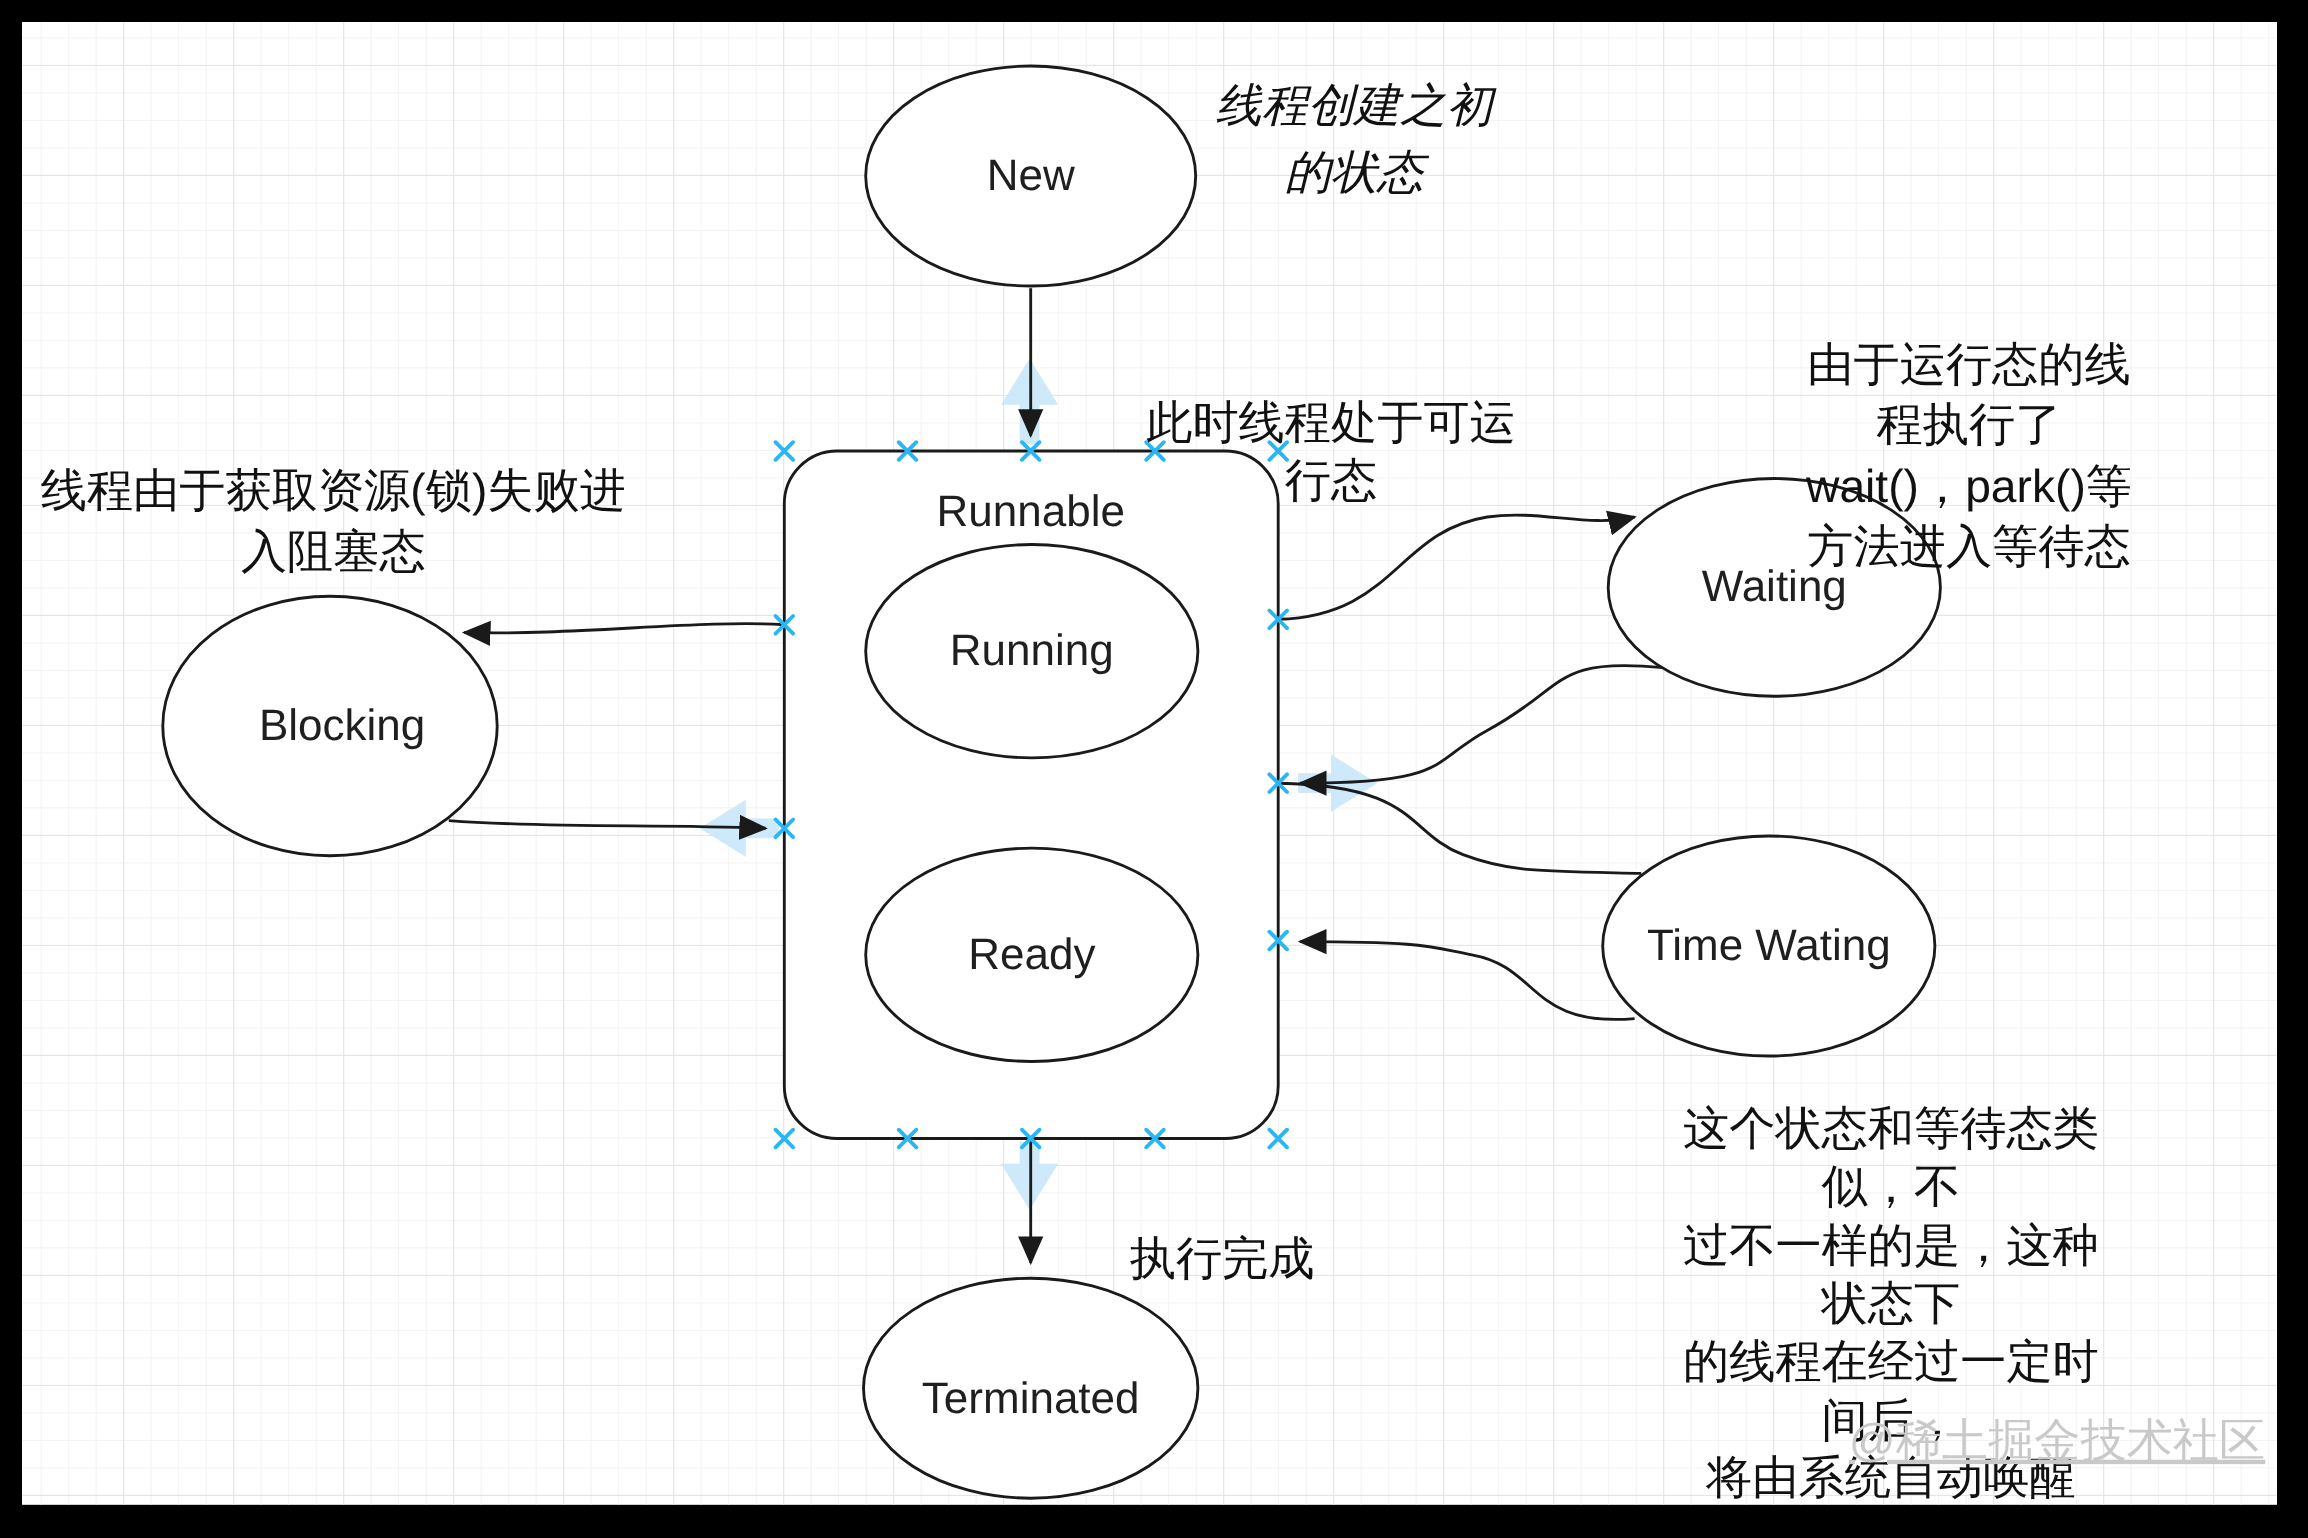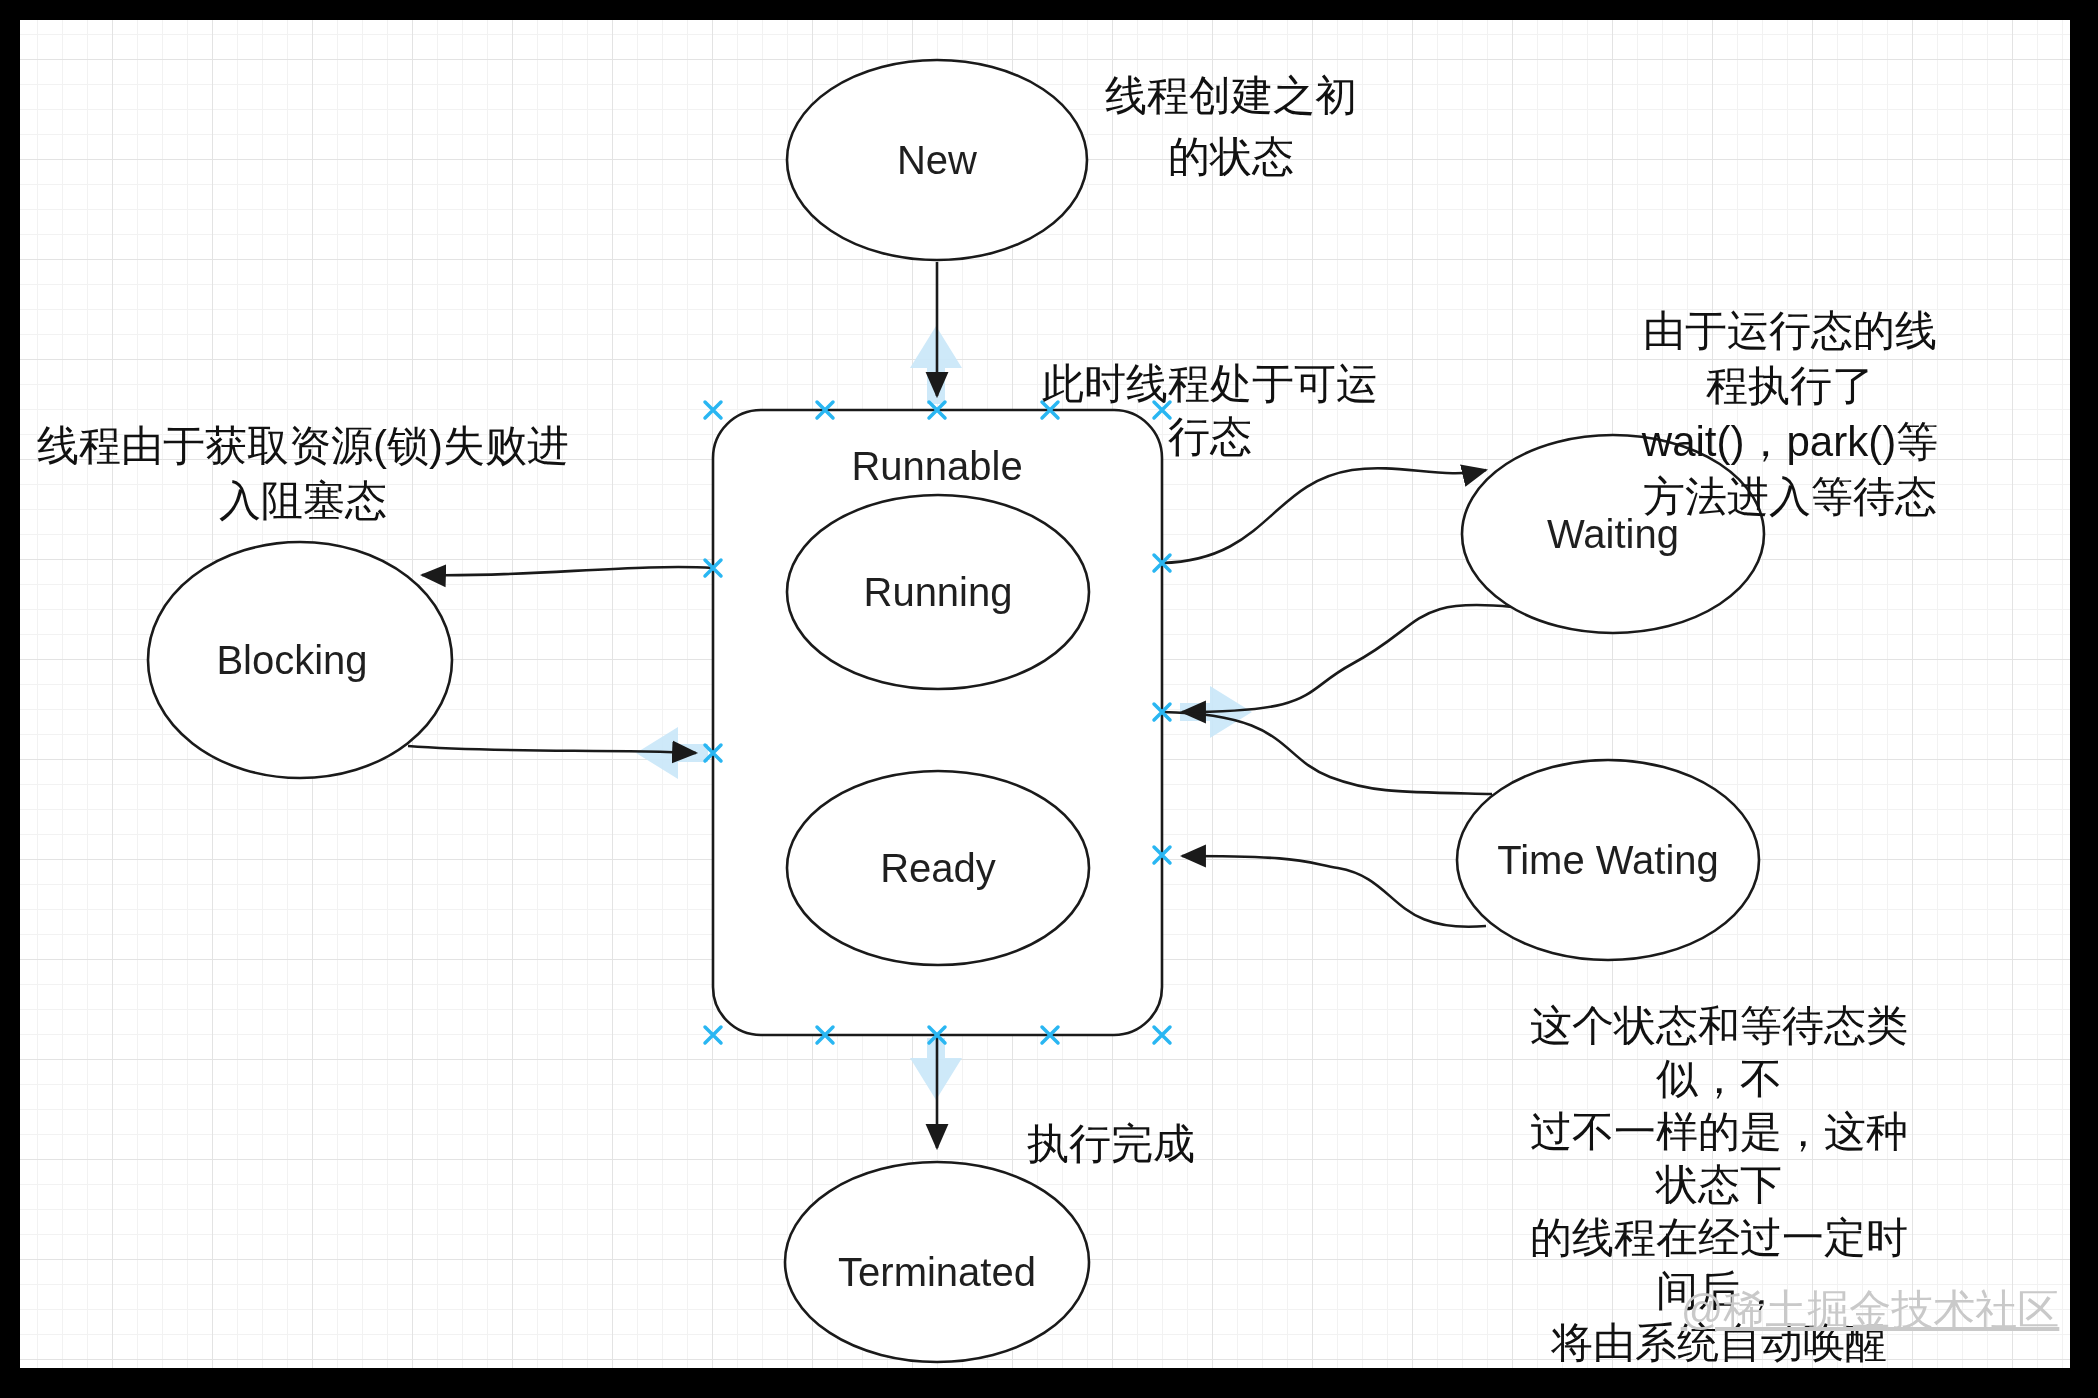"线程创建之初" .note.loose { font-style: none -> italic }
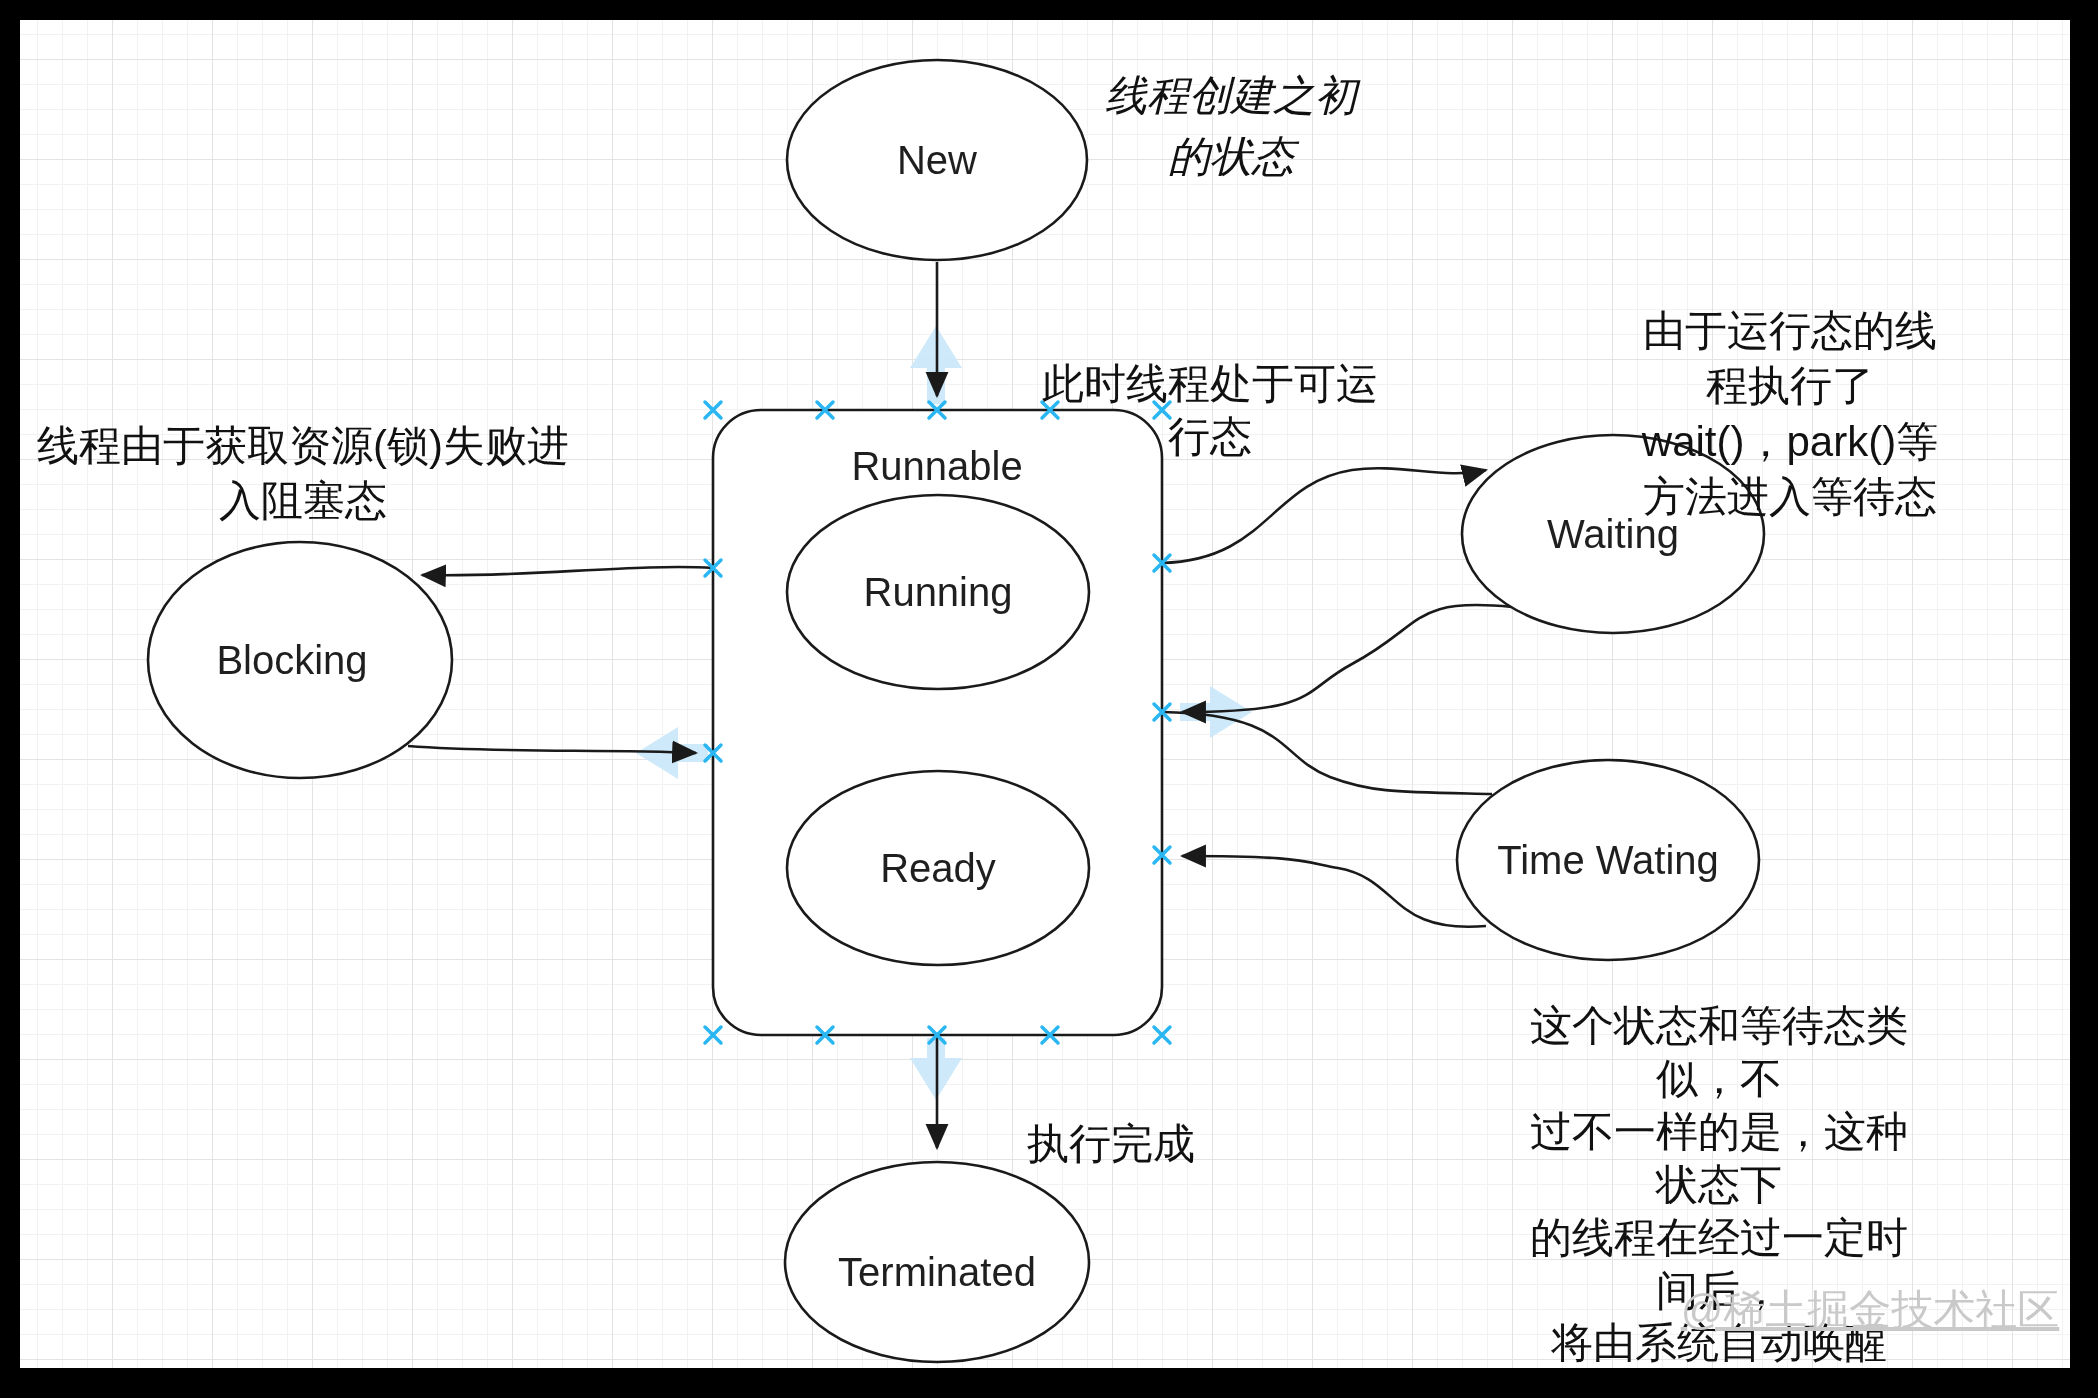"Blocking" div.label { left: 292px -> 311px }
